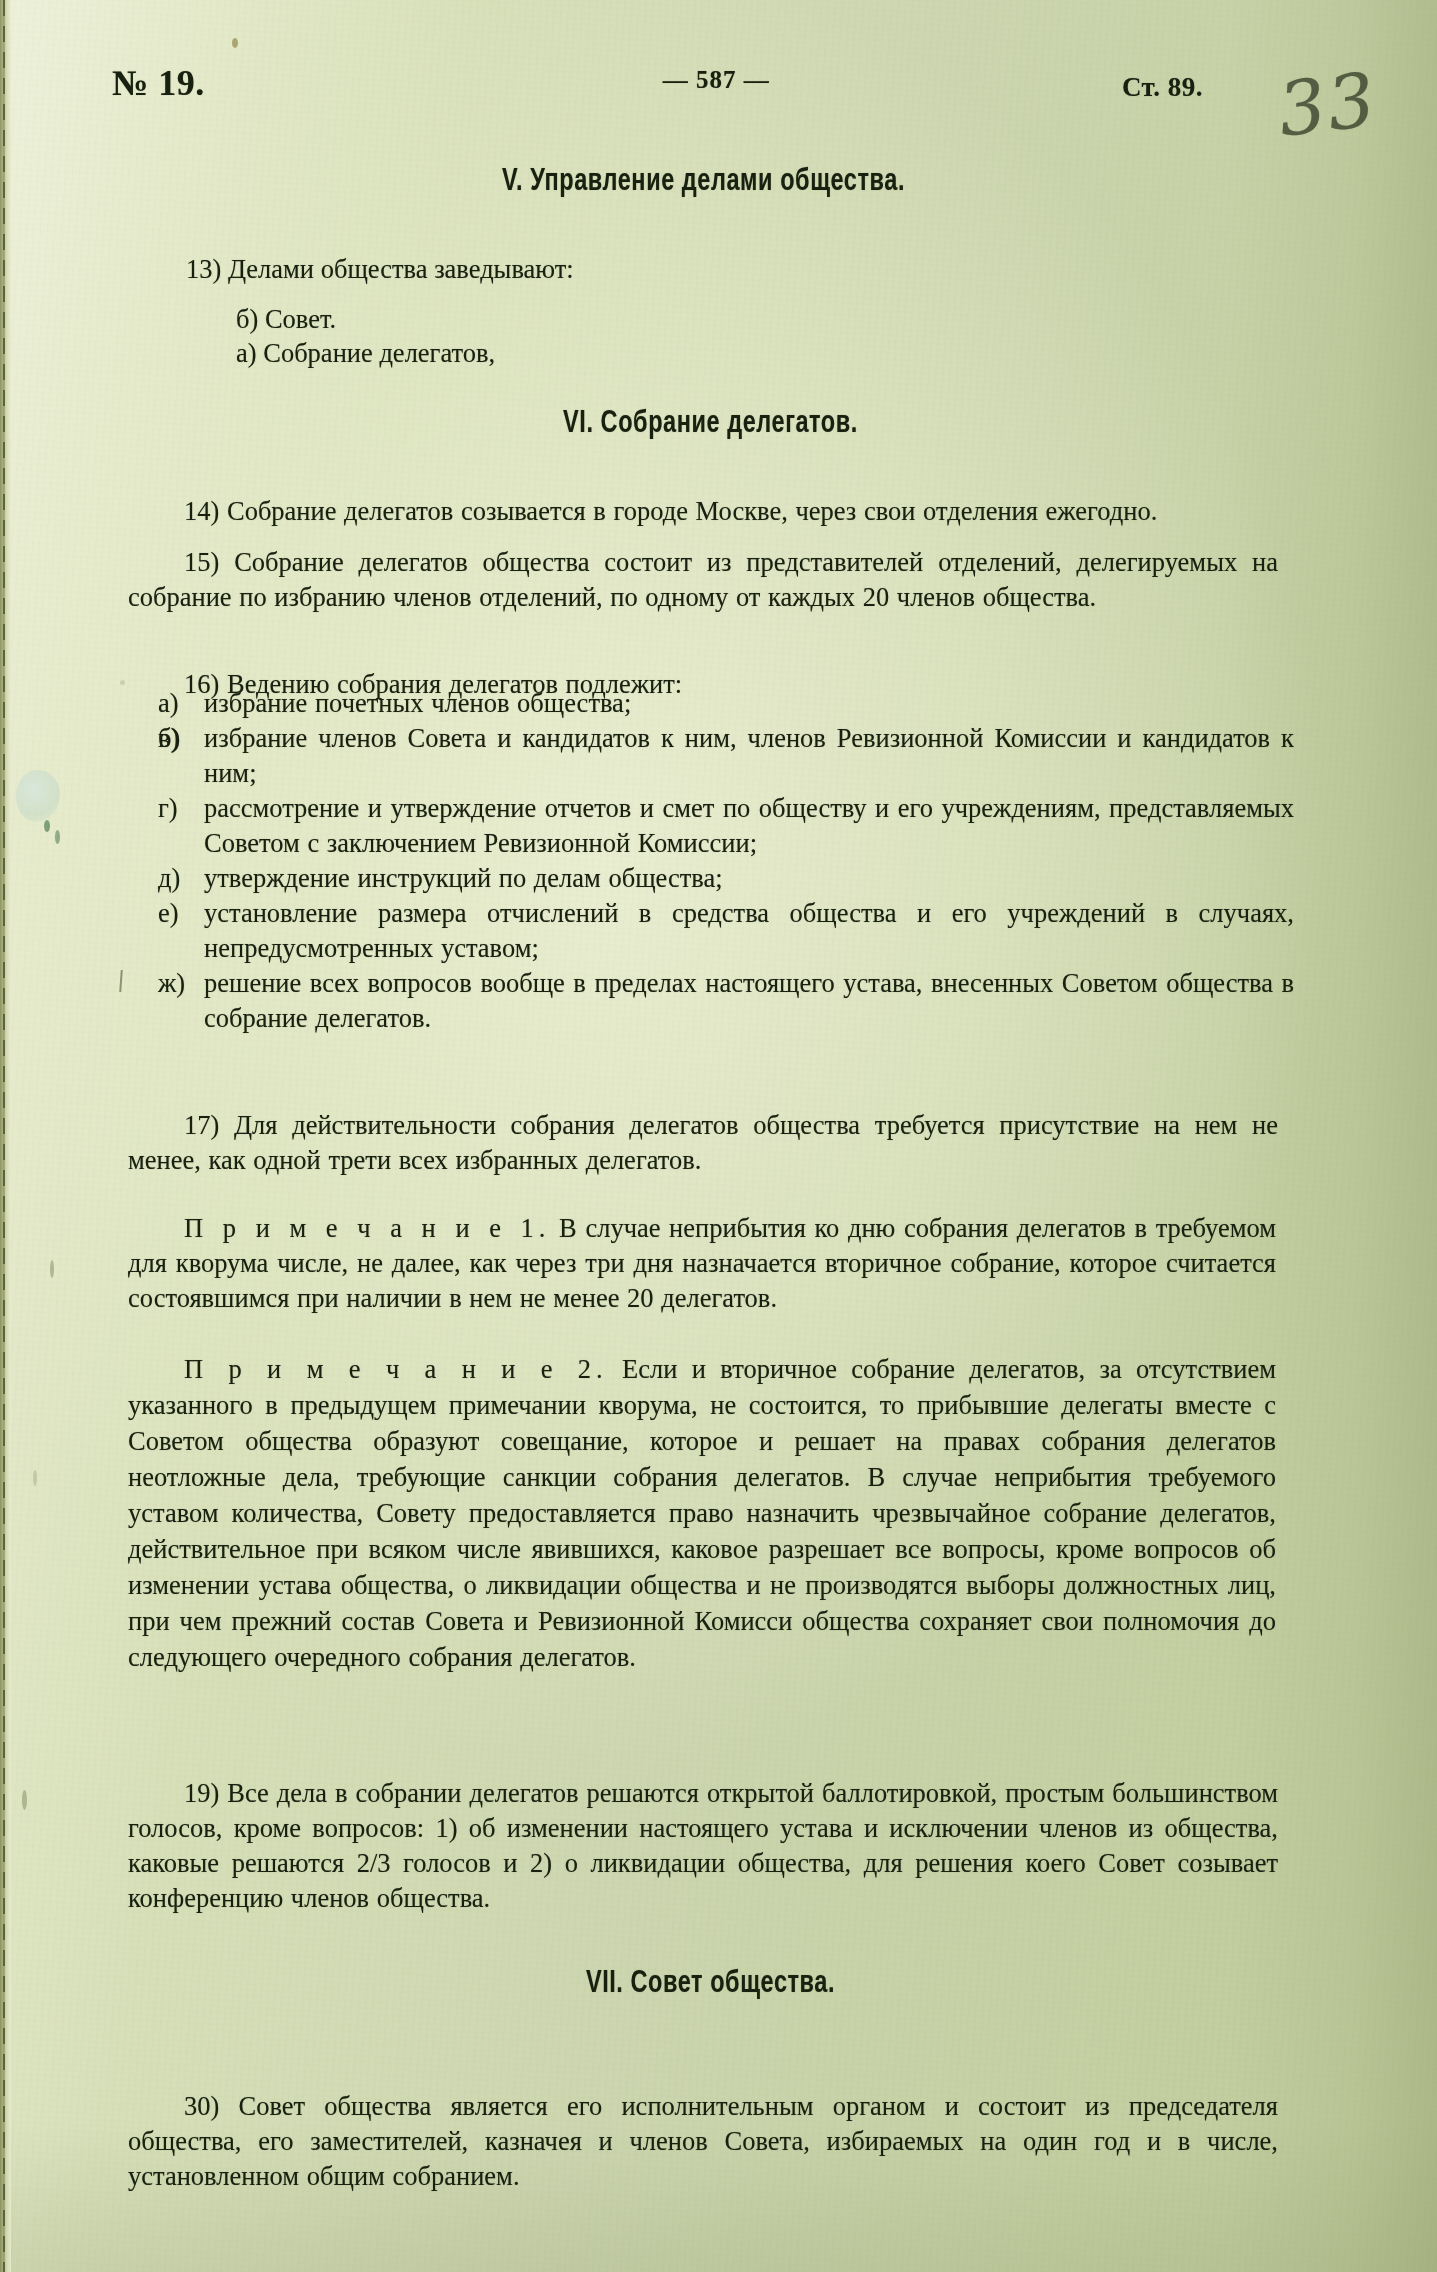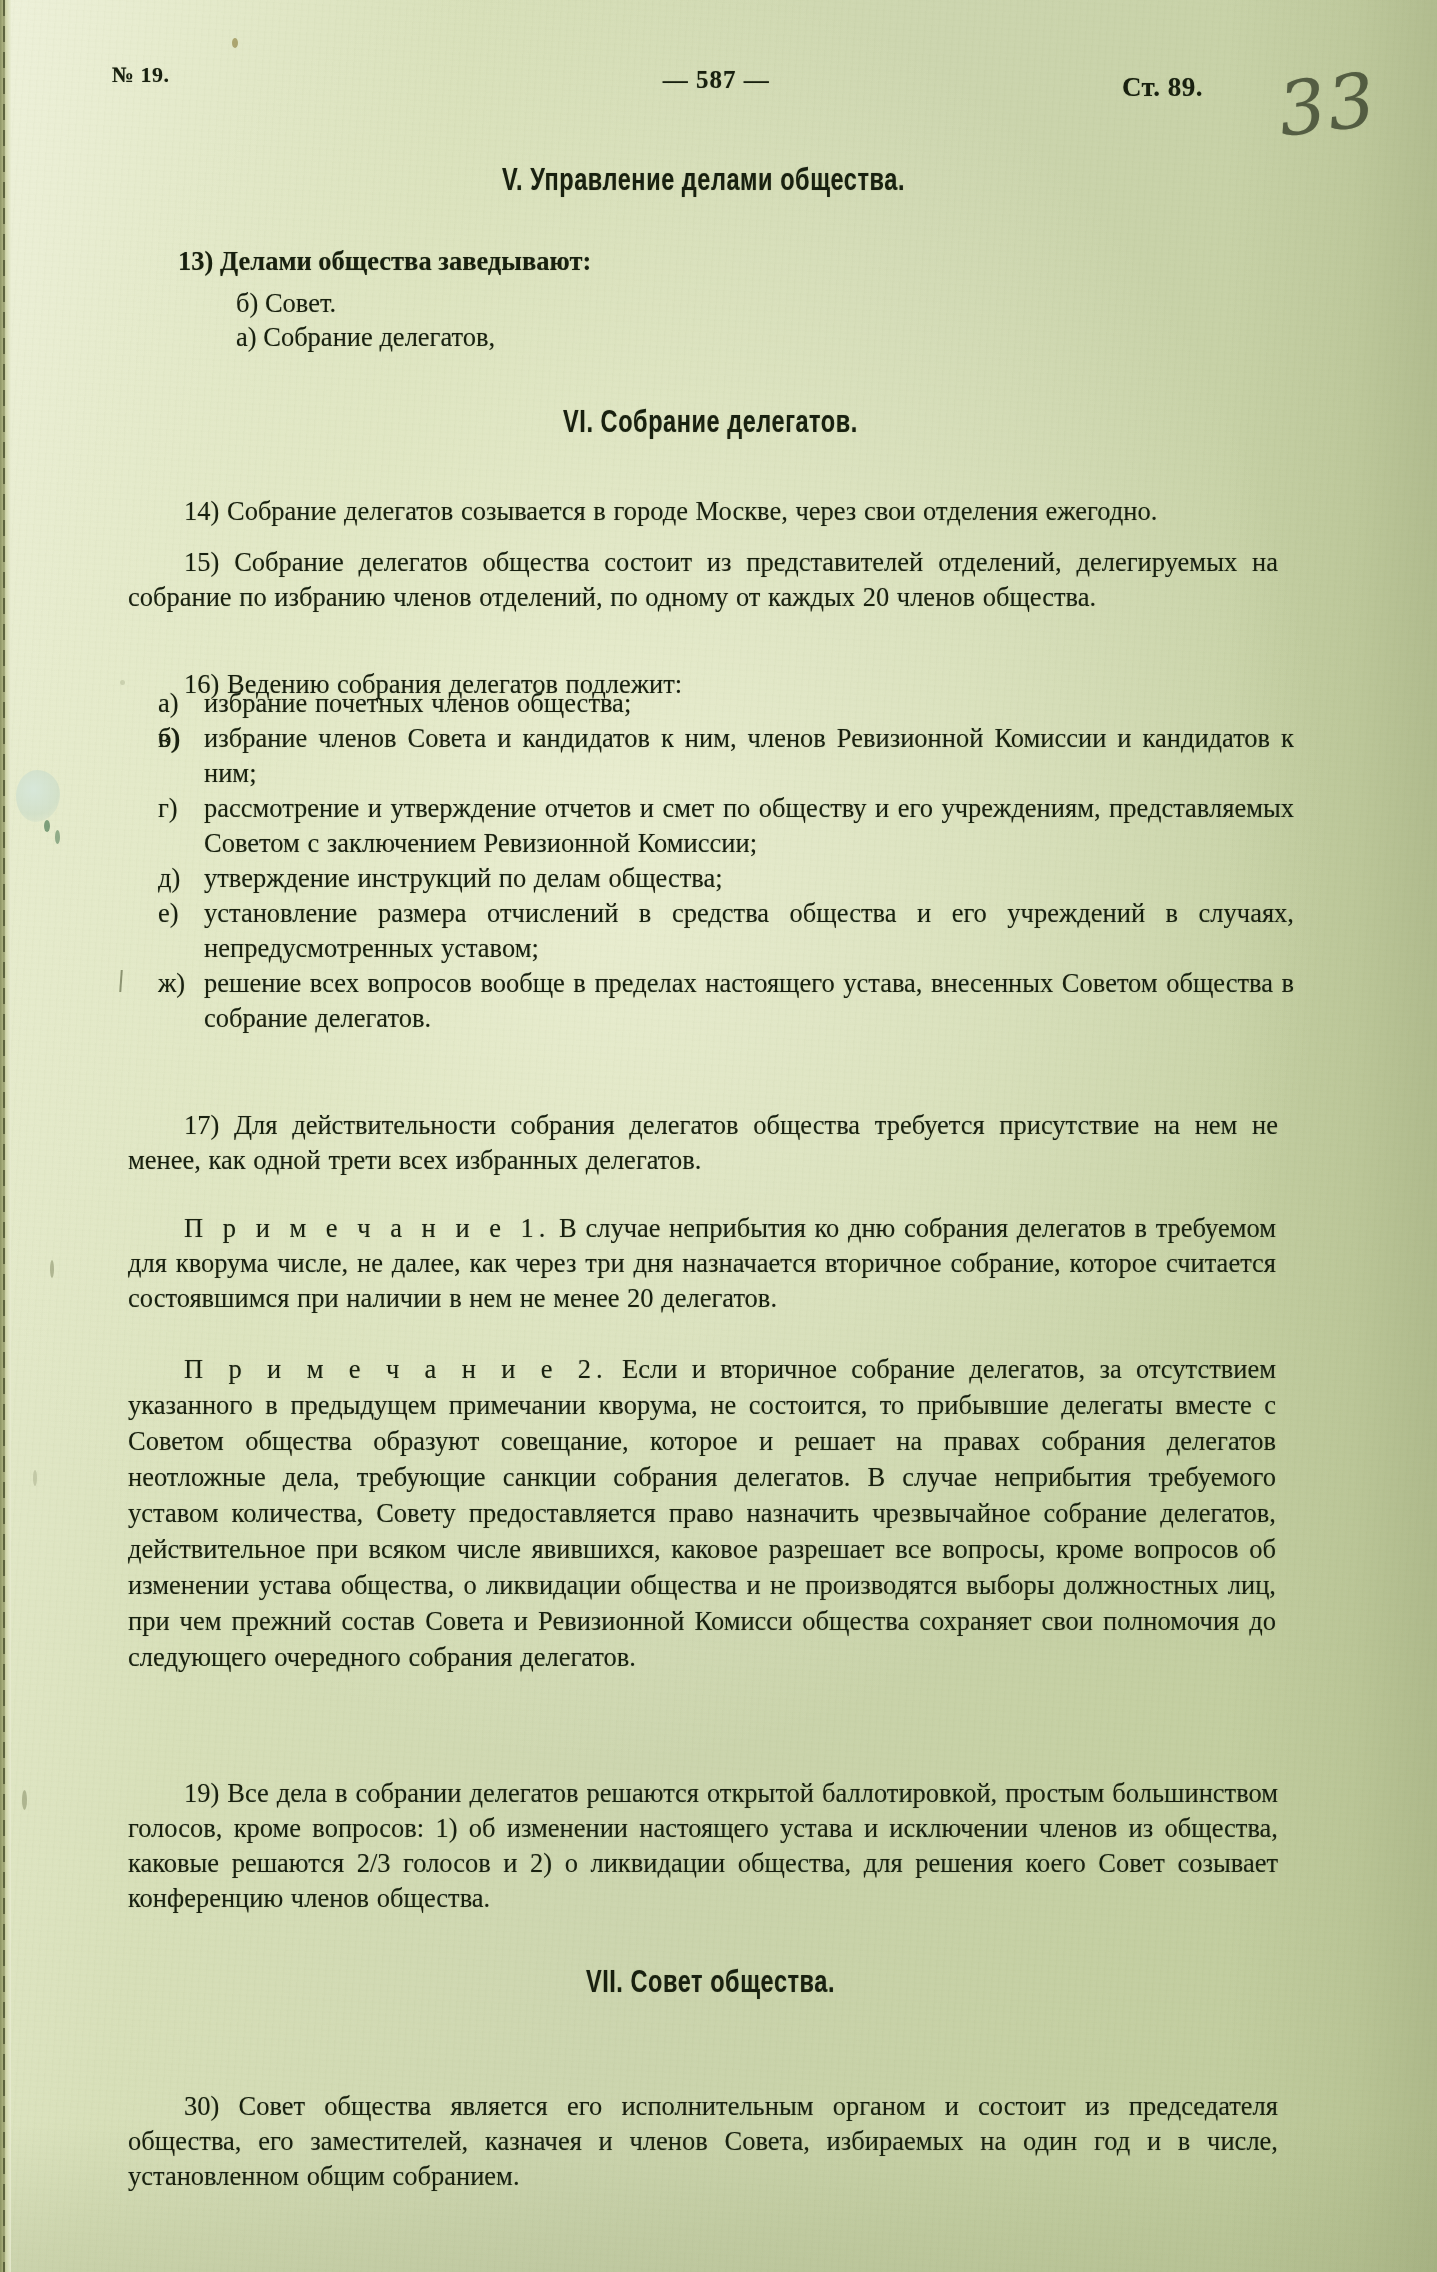"№ 19." .runhead-left, .runhead-center, .runhead-right { font-size: 22px -> 36px }
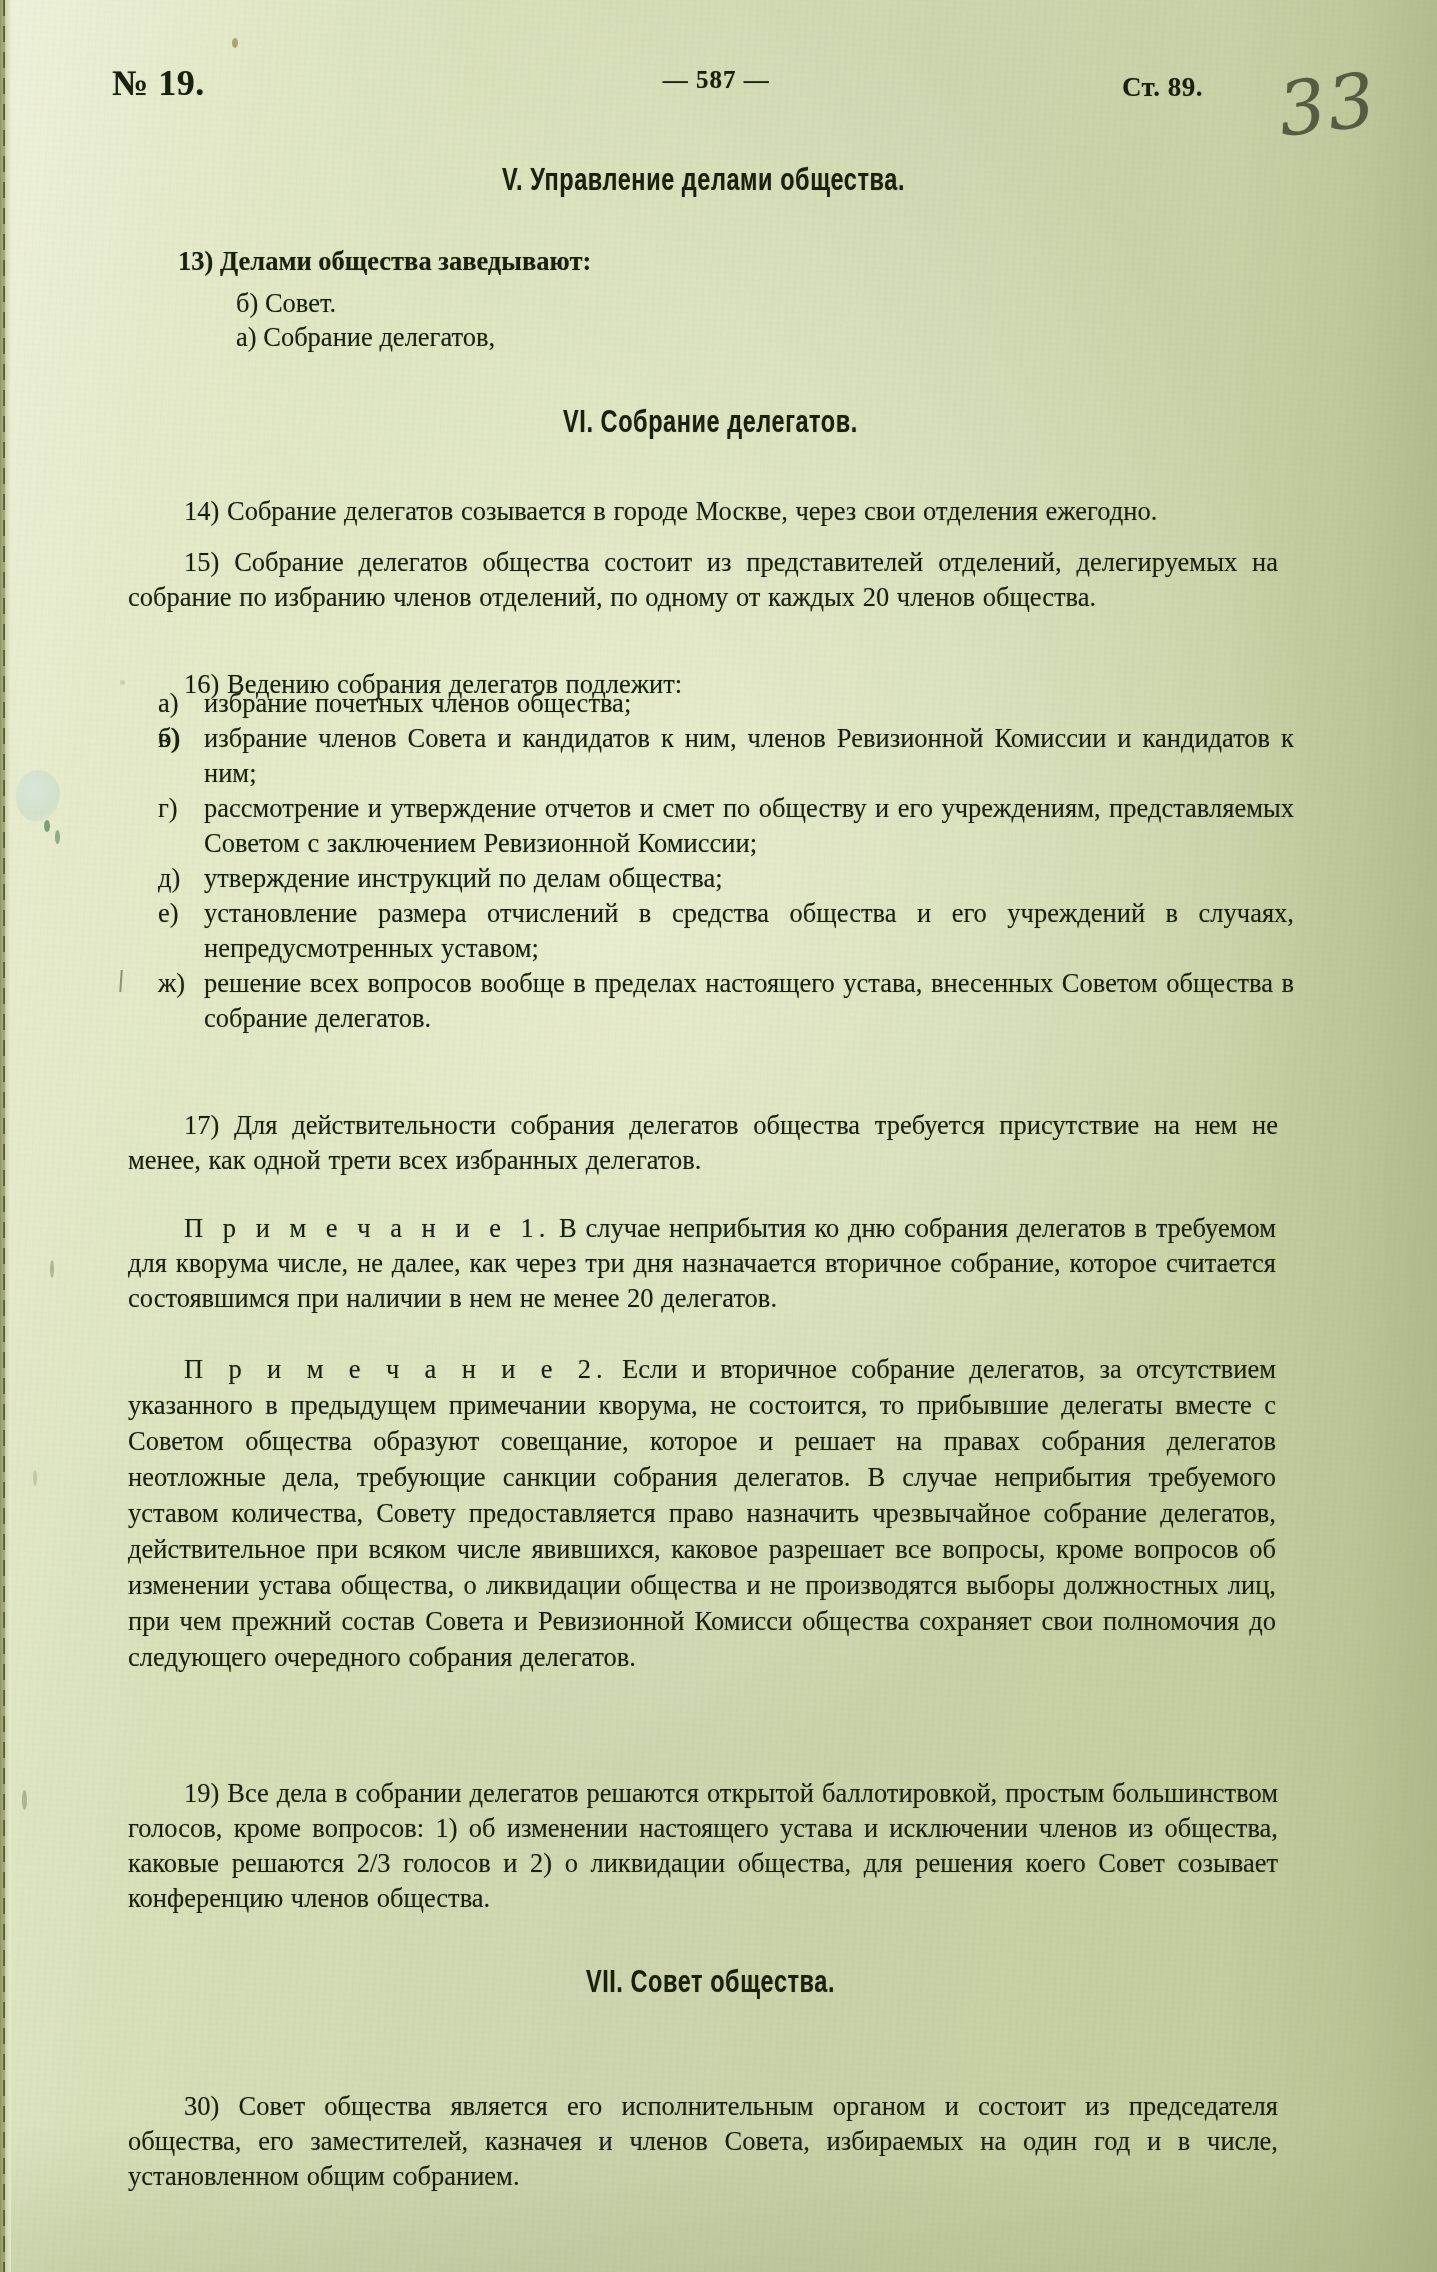"13) Делами общества заведывают:" .clause13 .lead { font-weight: bold -> none; margin: 8px -> 16px }
